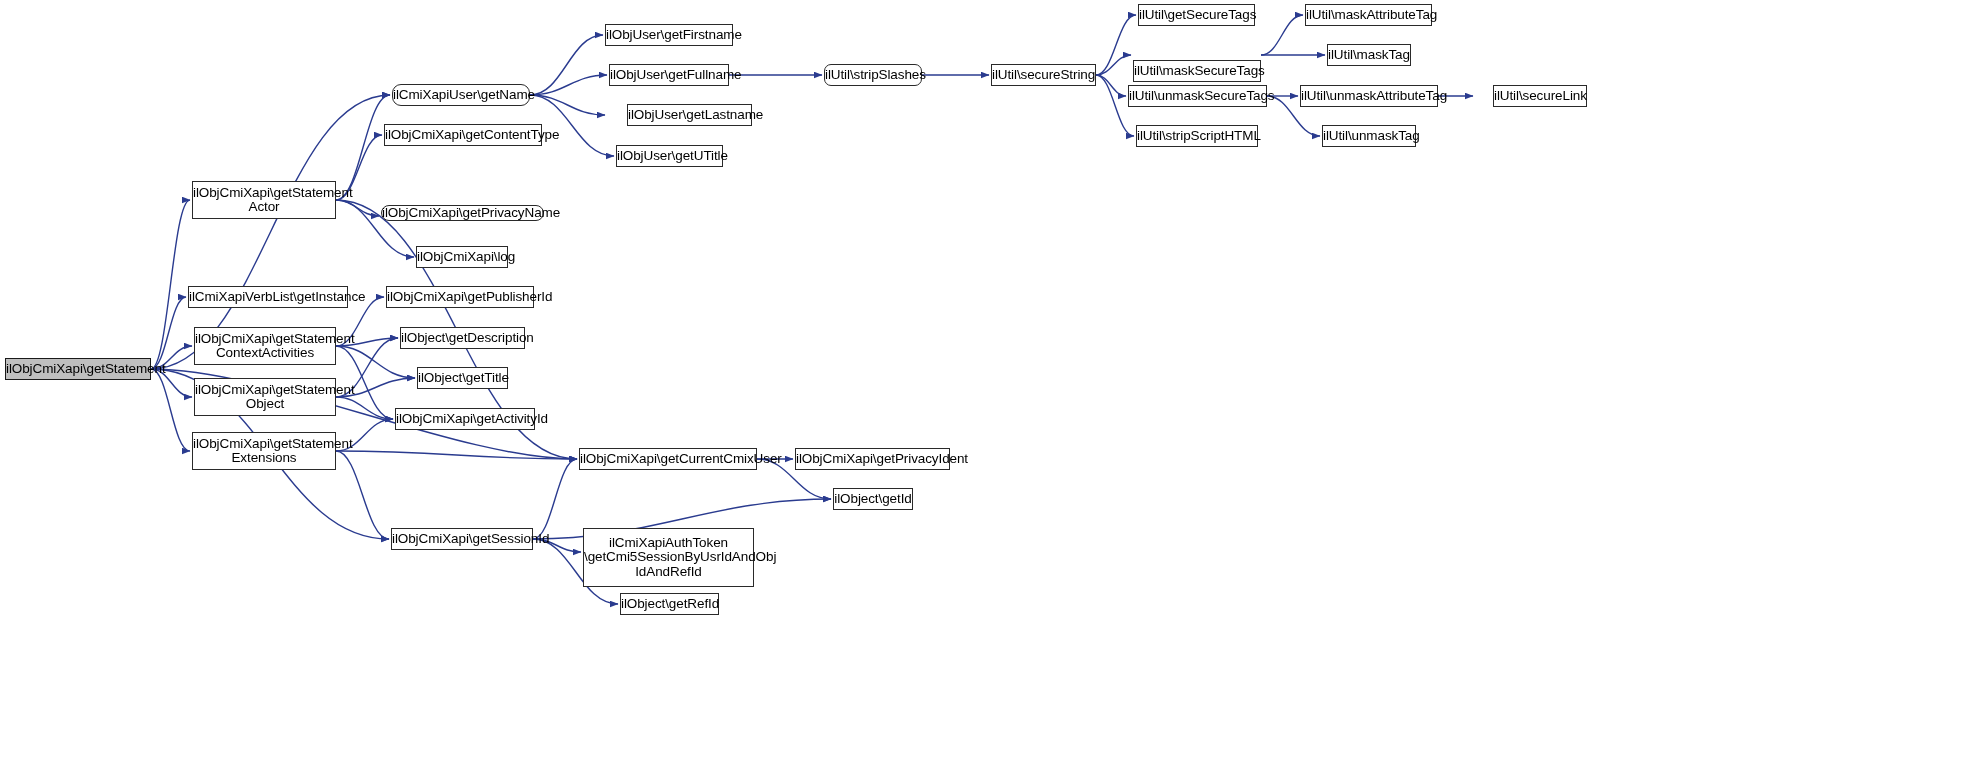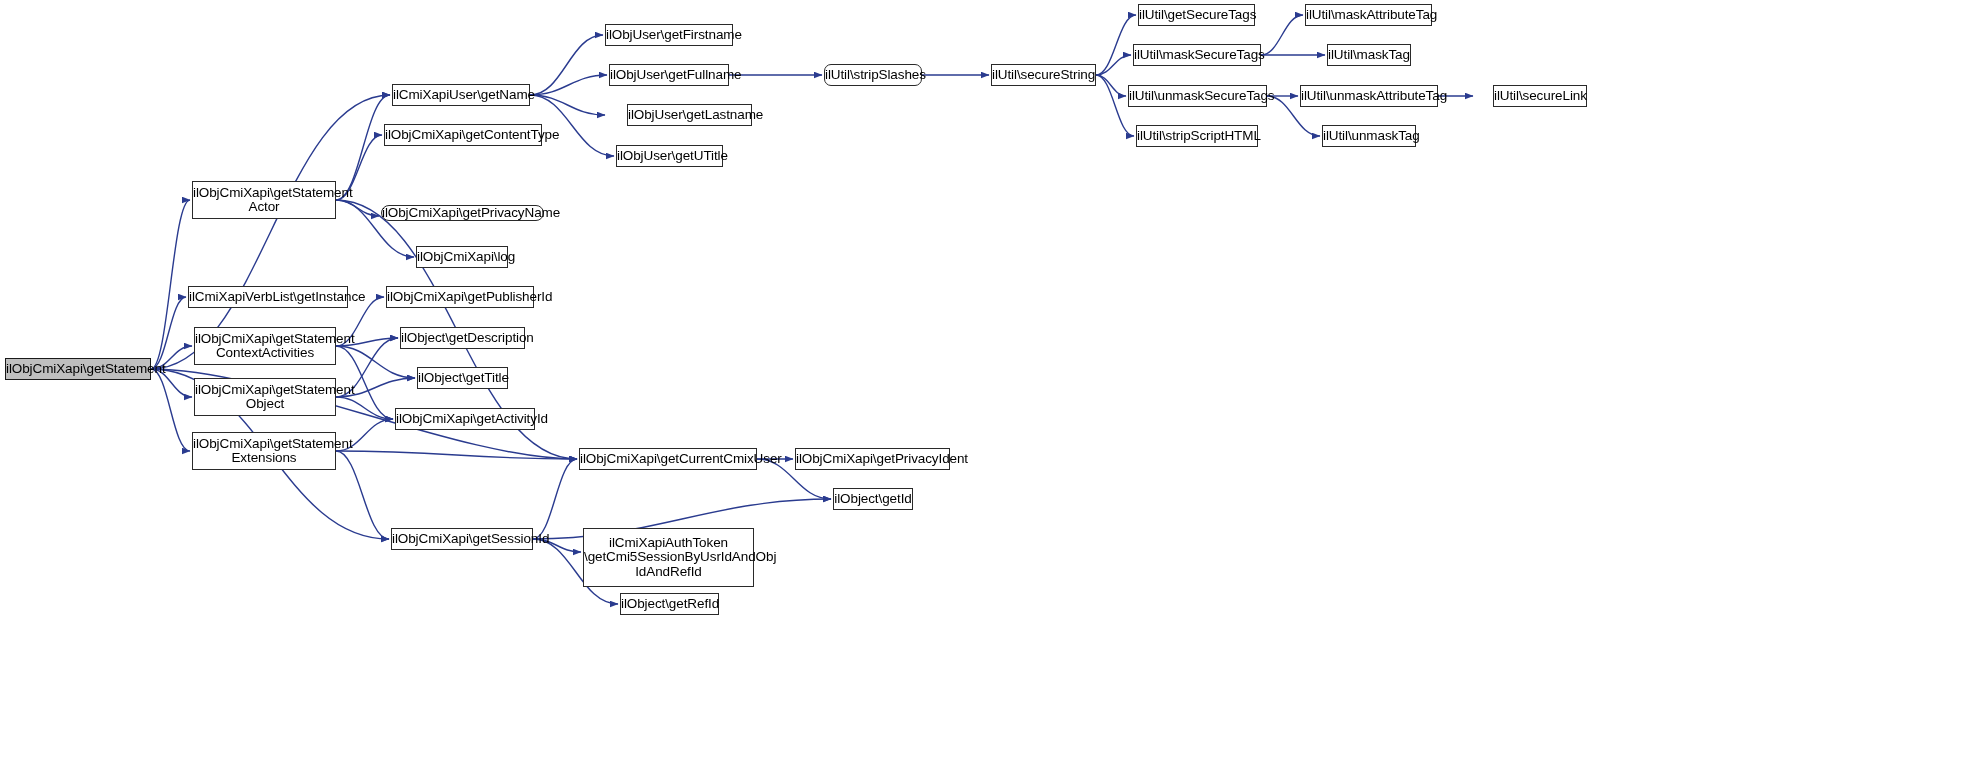"ilUtil\maskSecureTags" div.node { top: 44px -> 60px }
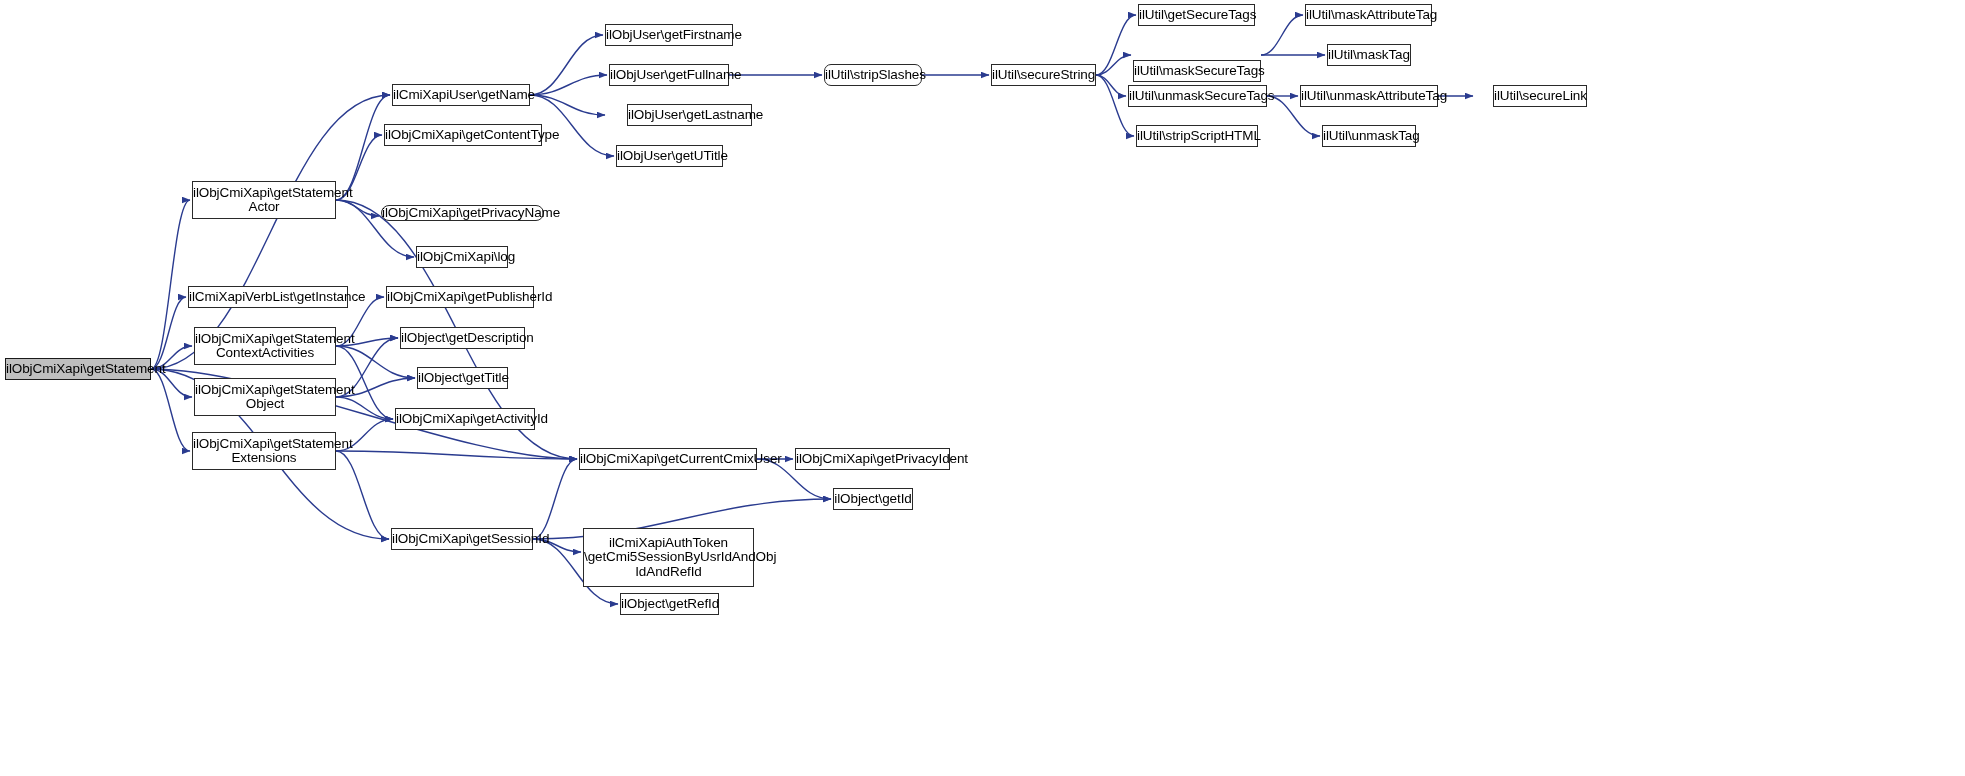"ilCmiXapiUser\getName" div.node { border-radius: none -> 9px }
